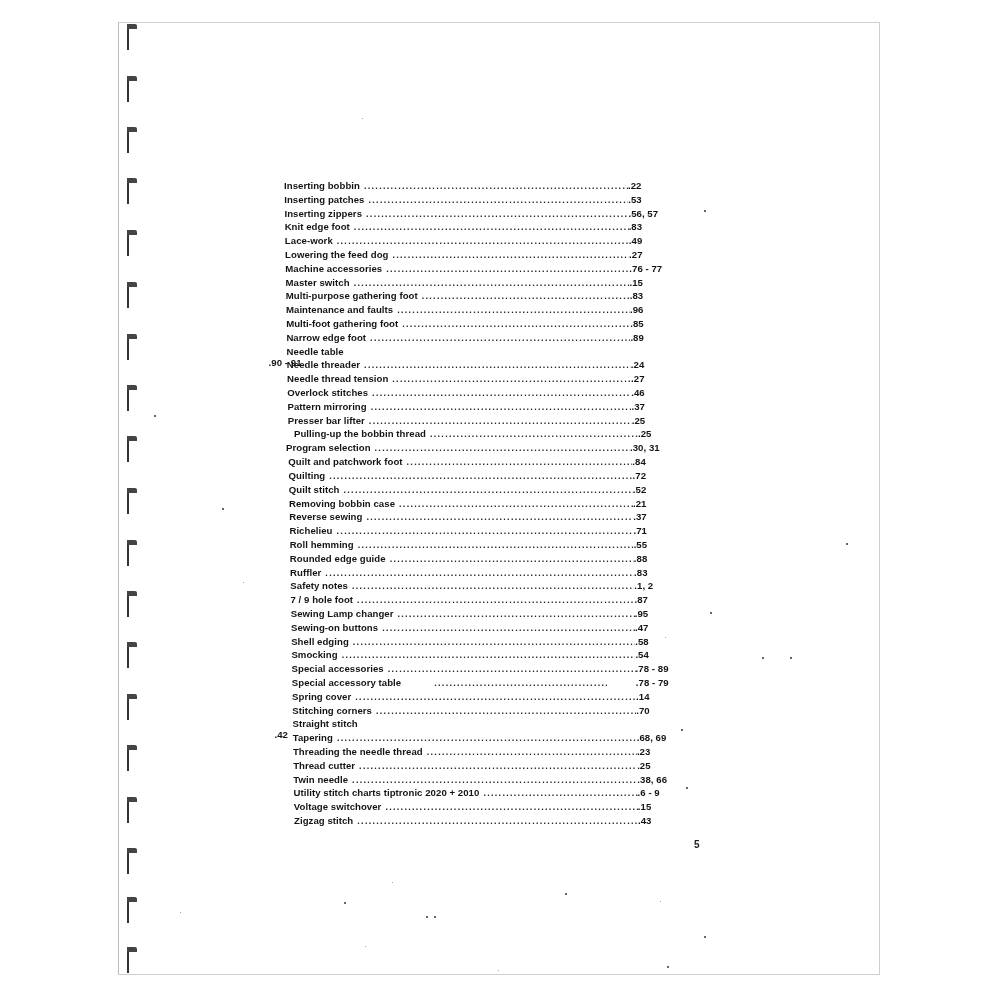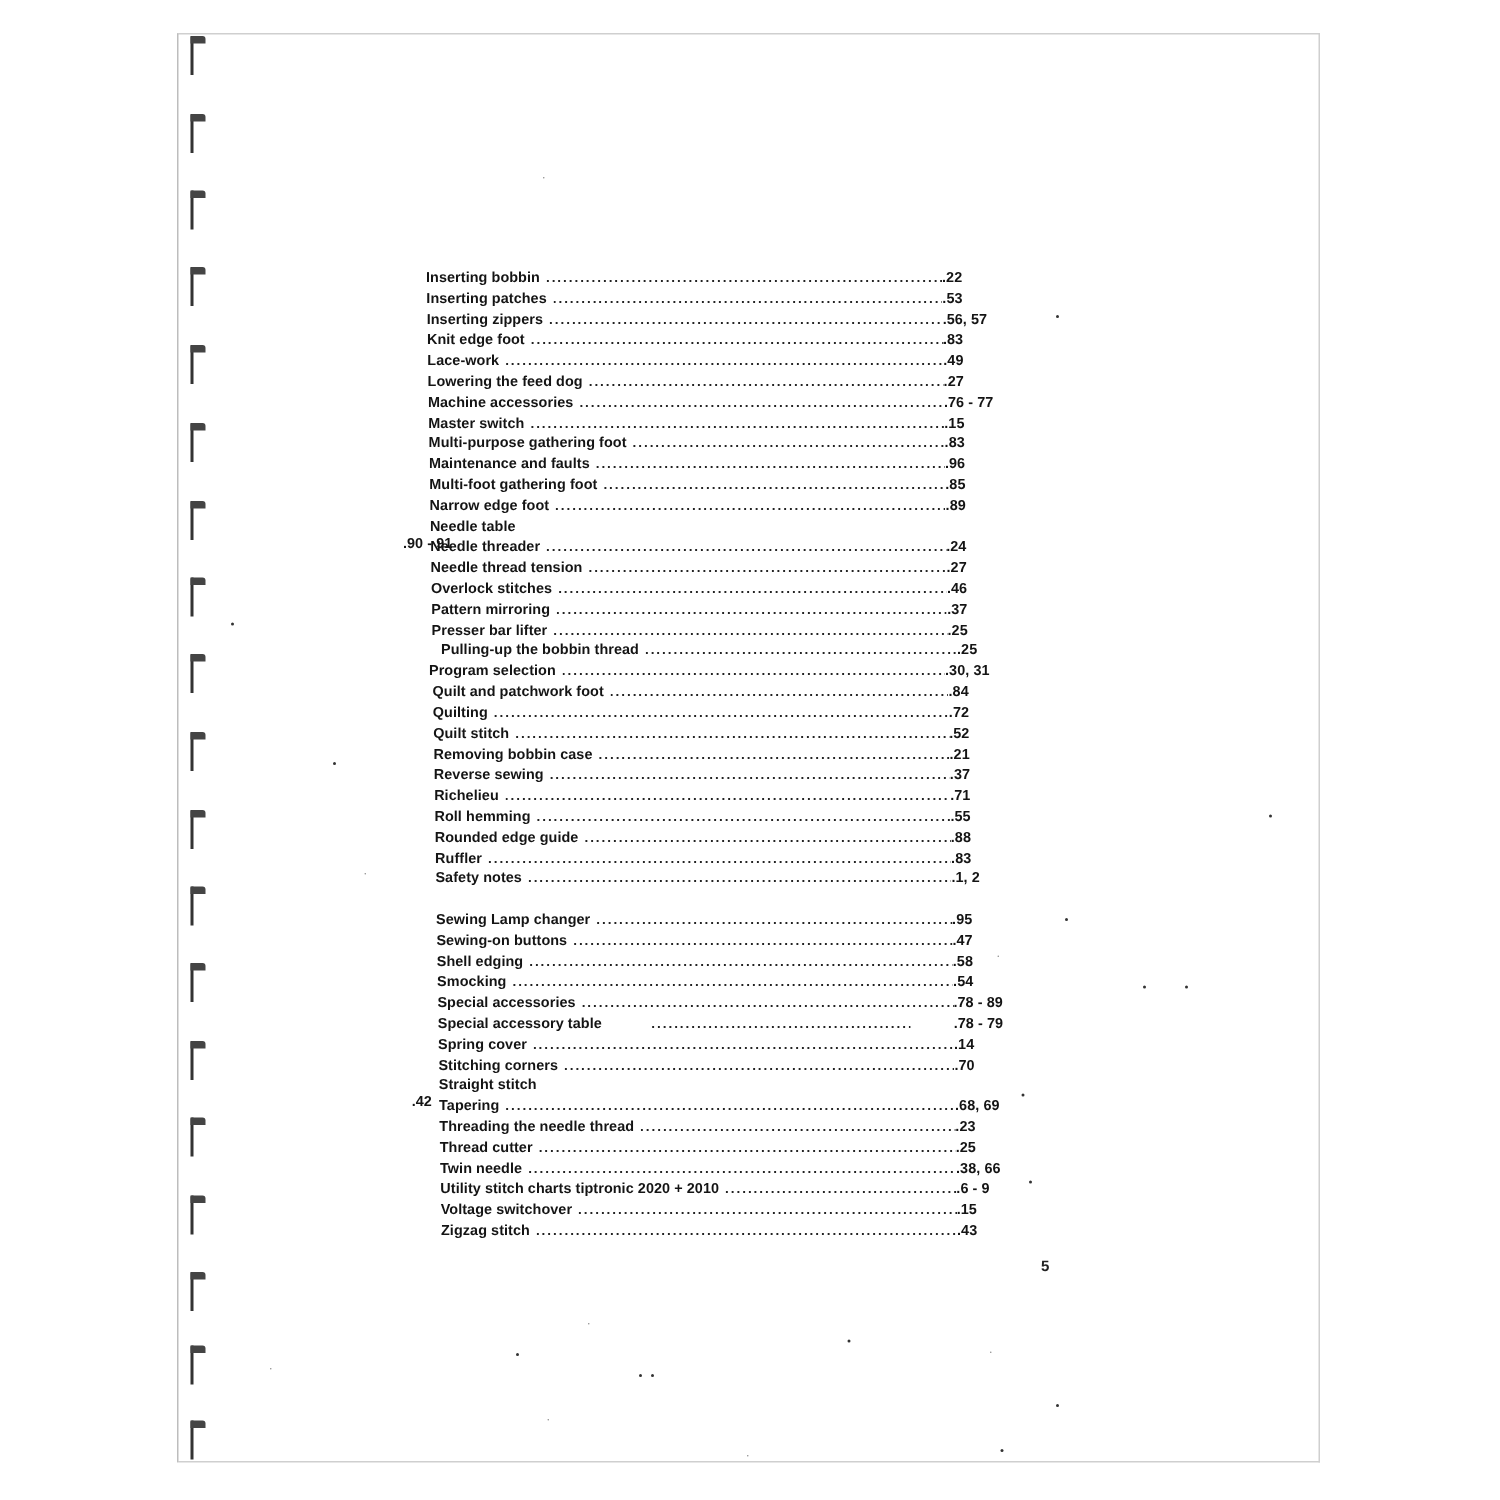"7 / 9 hole foot" div.row { html: none -> <div> <span>7 / 9 hole foot</span> <span></span> <span>.87</span> </div> }
